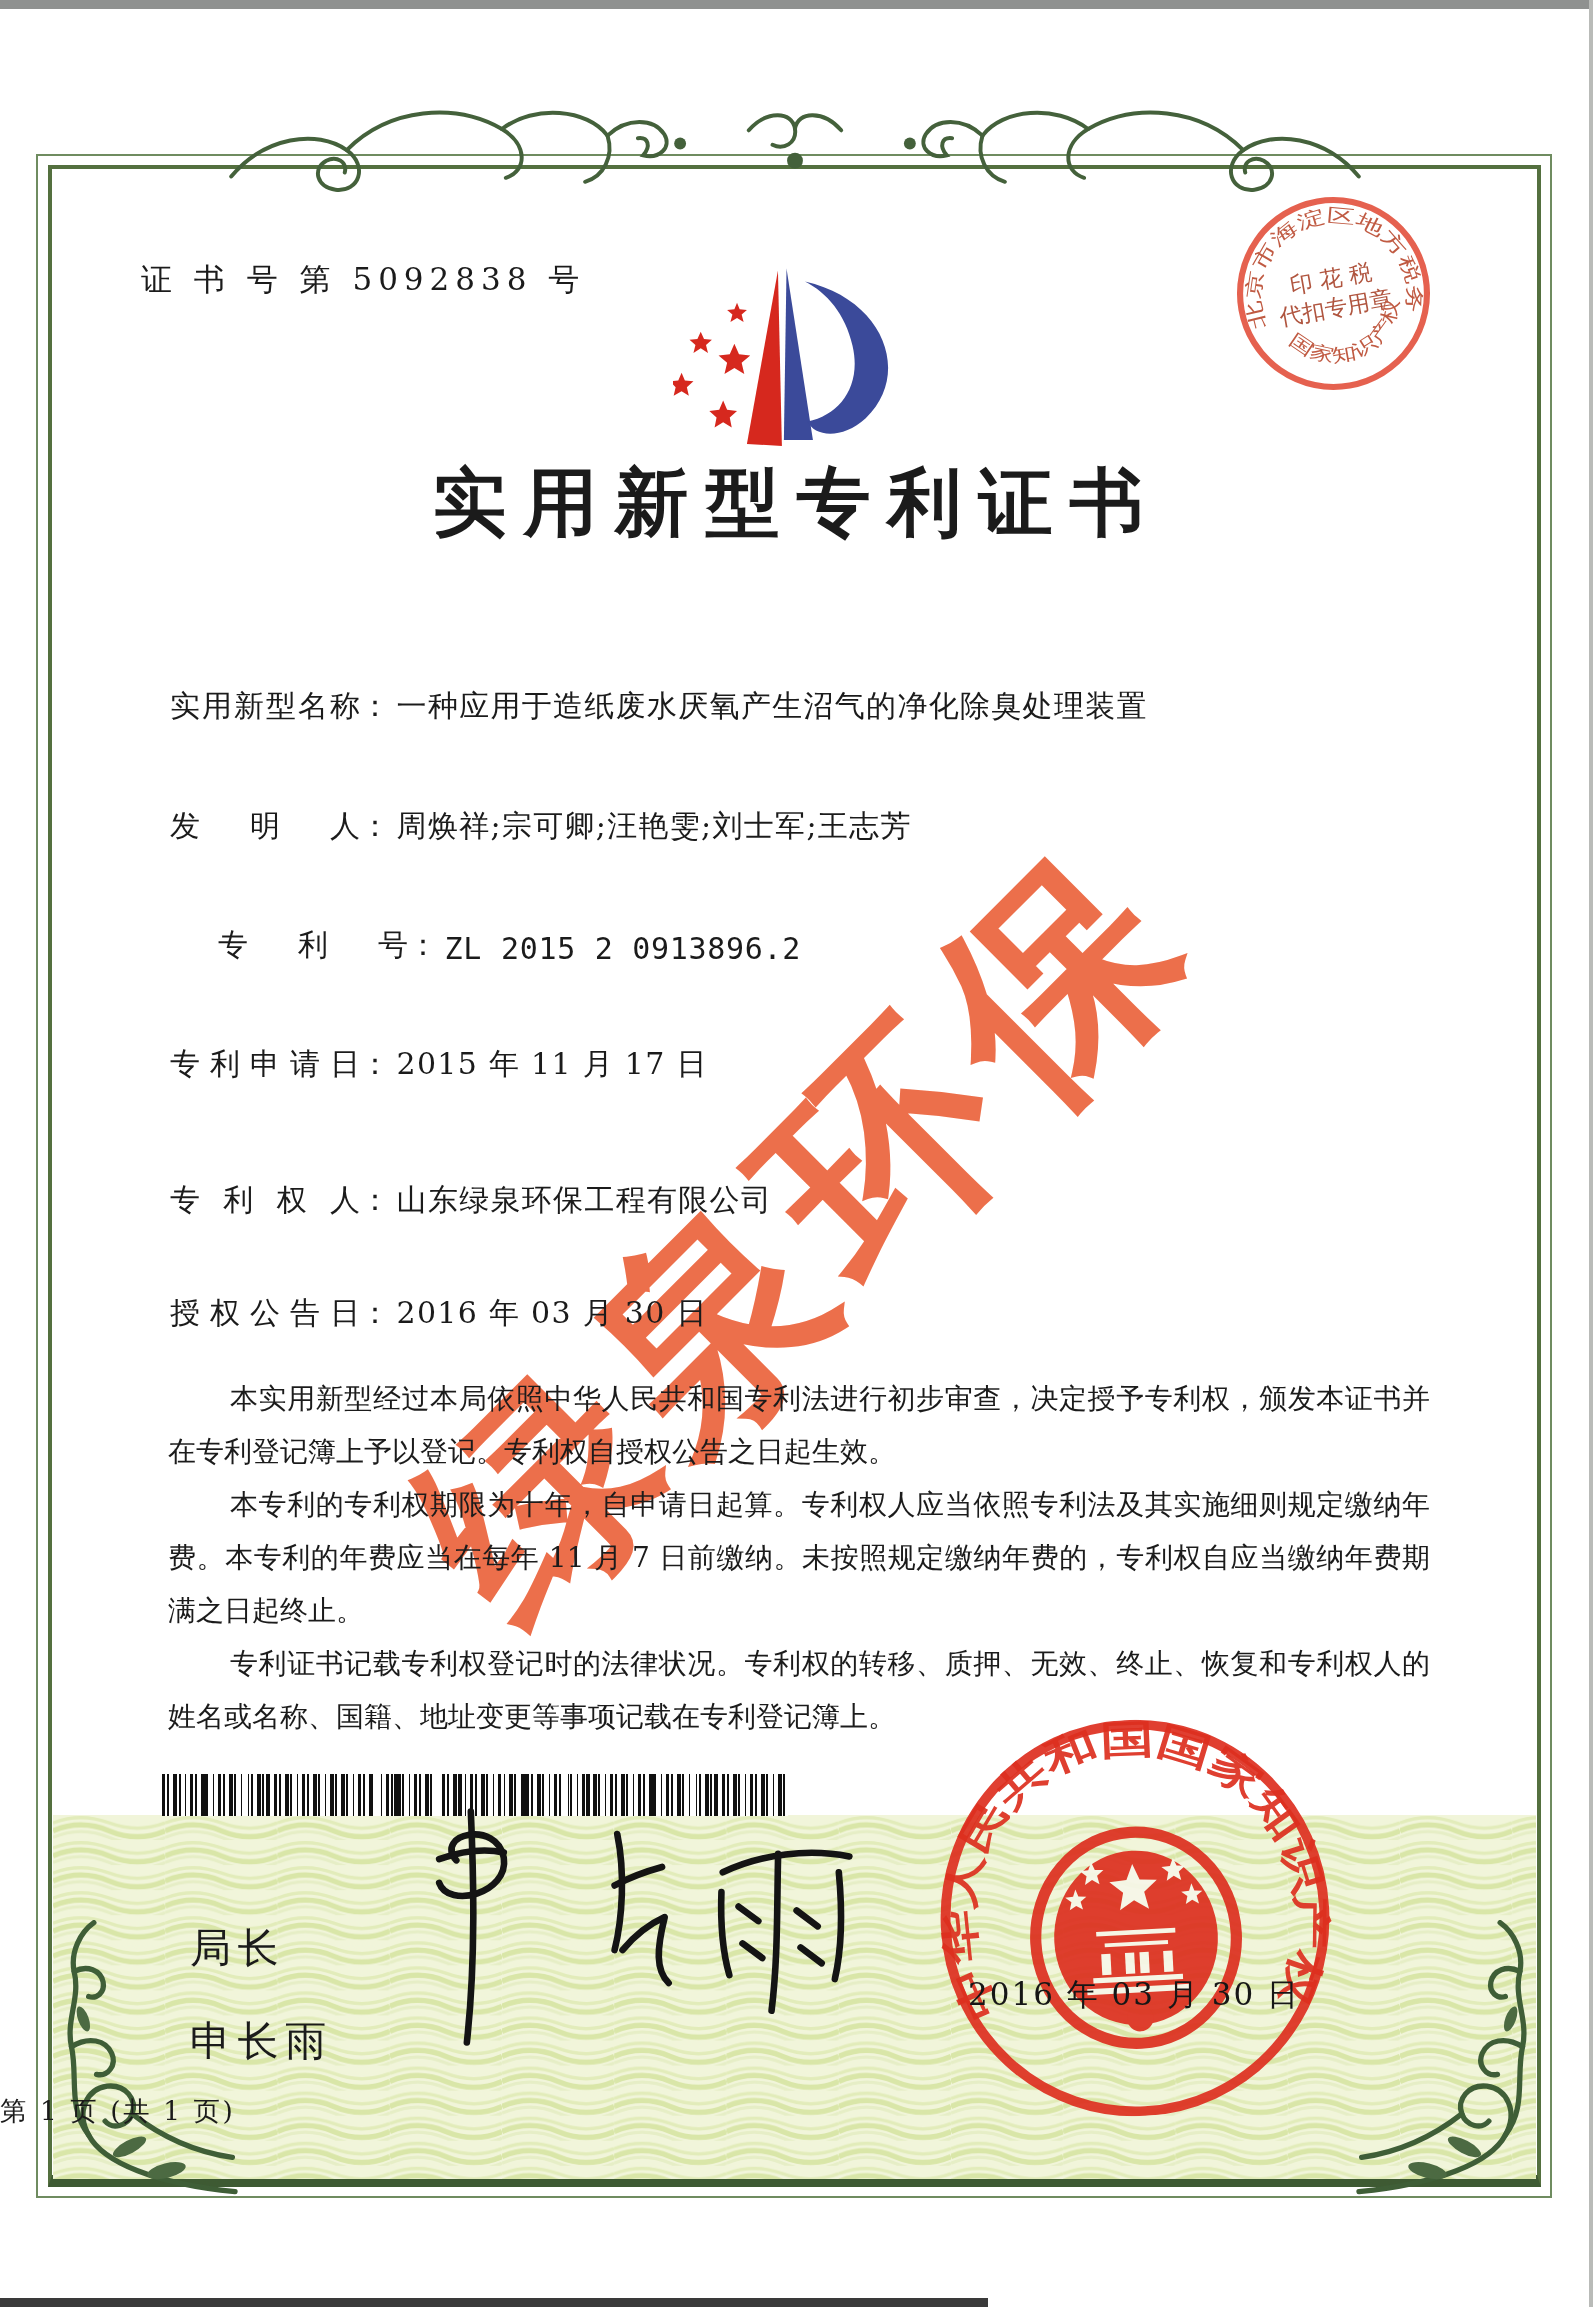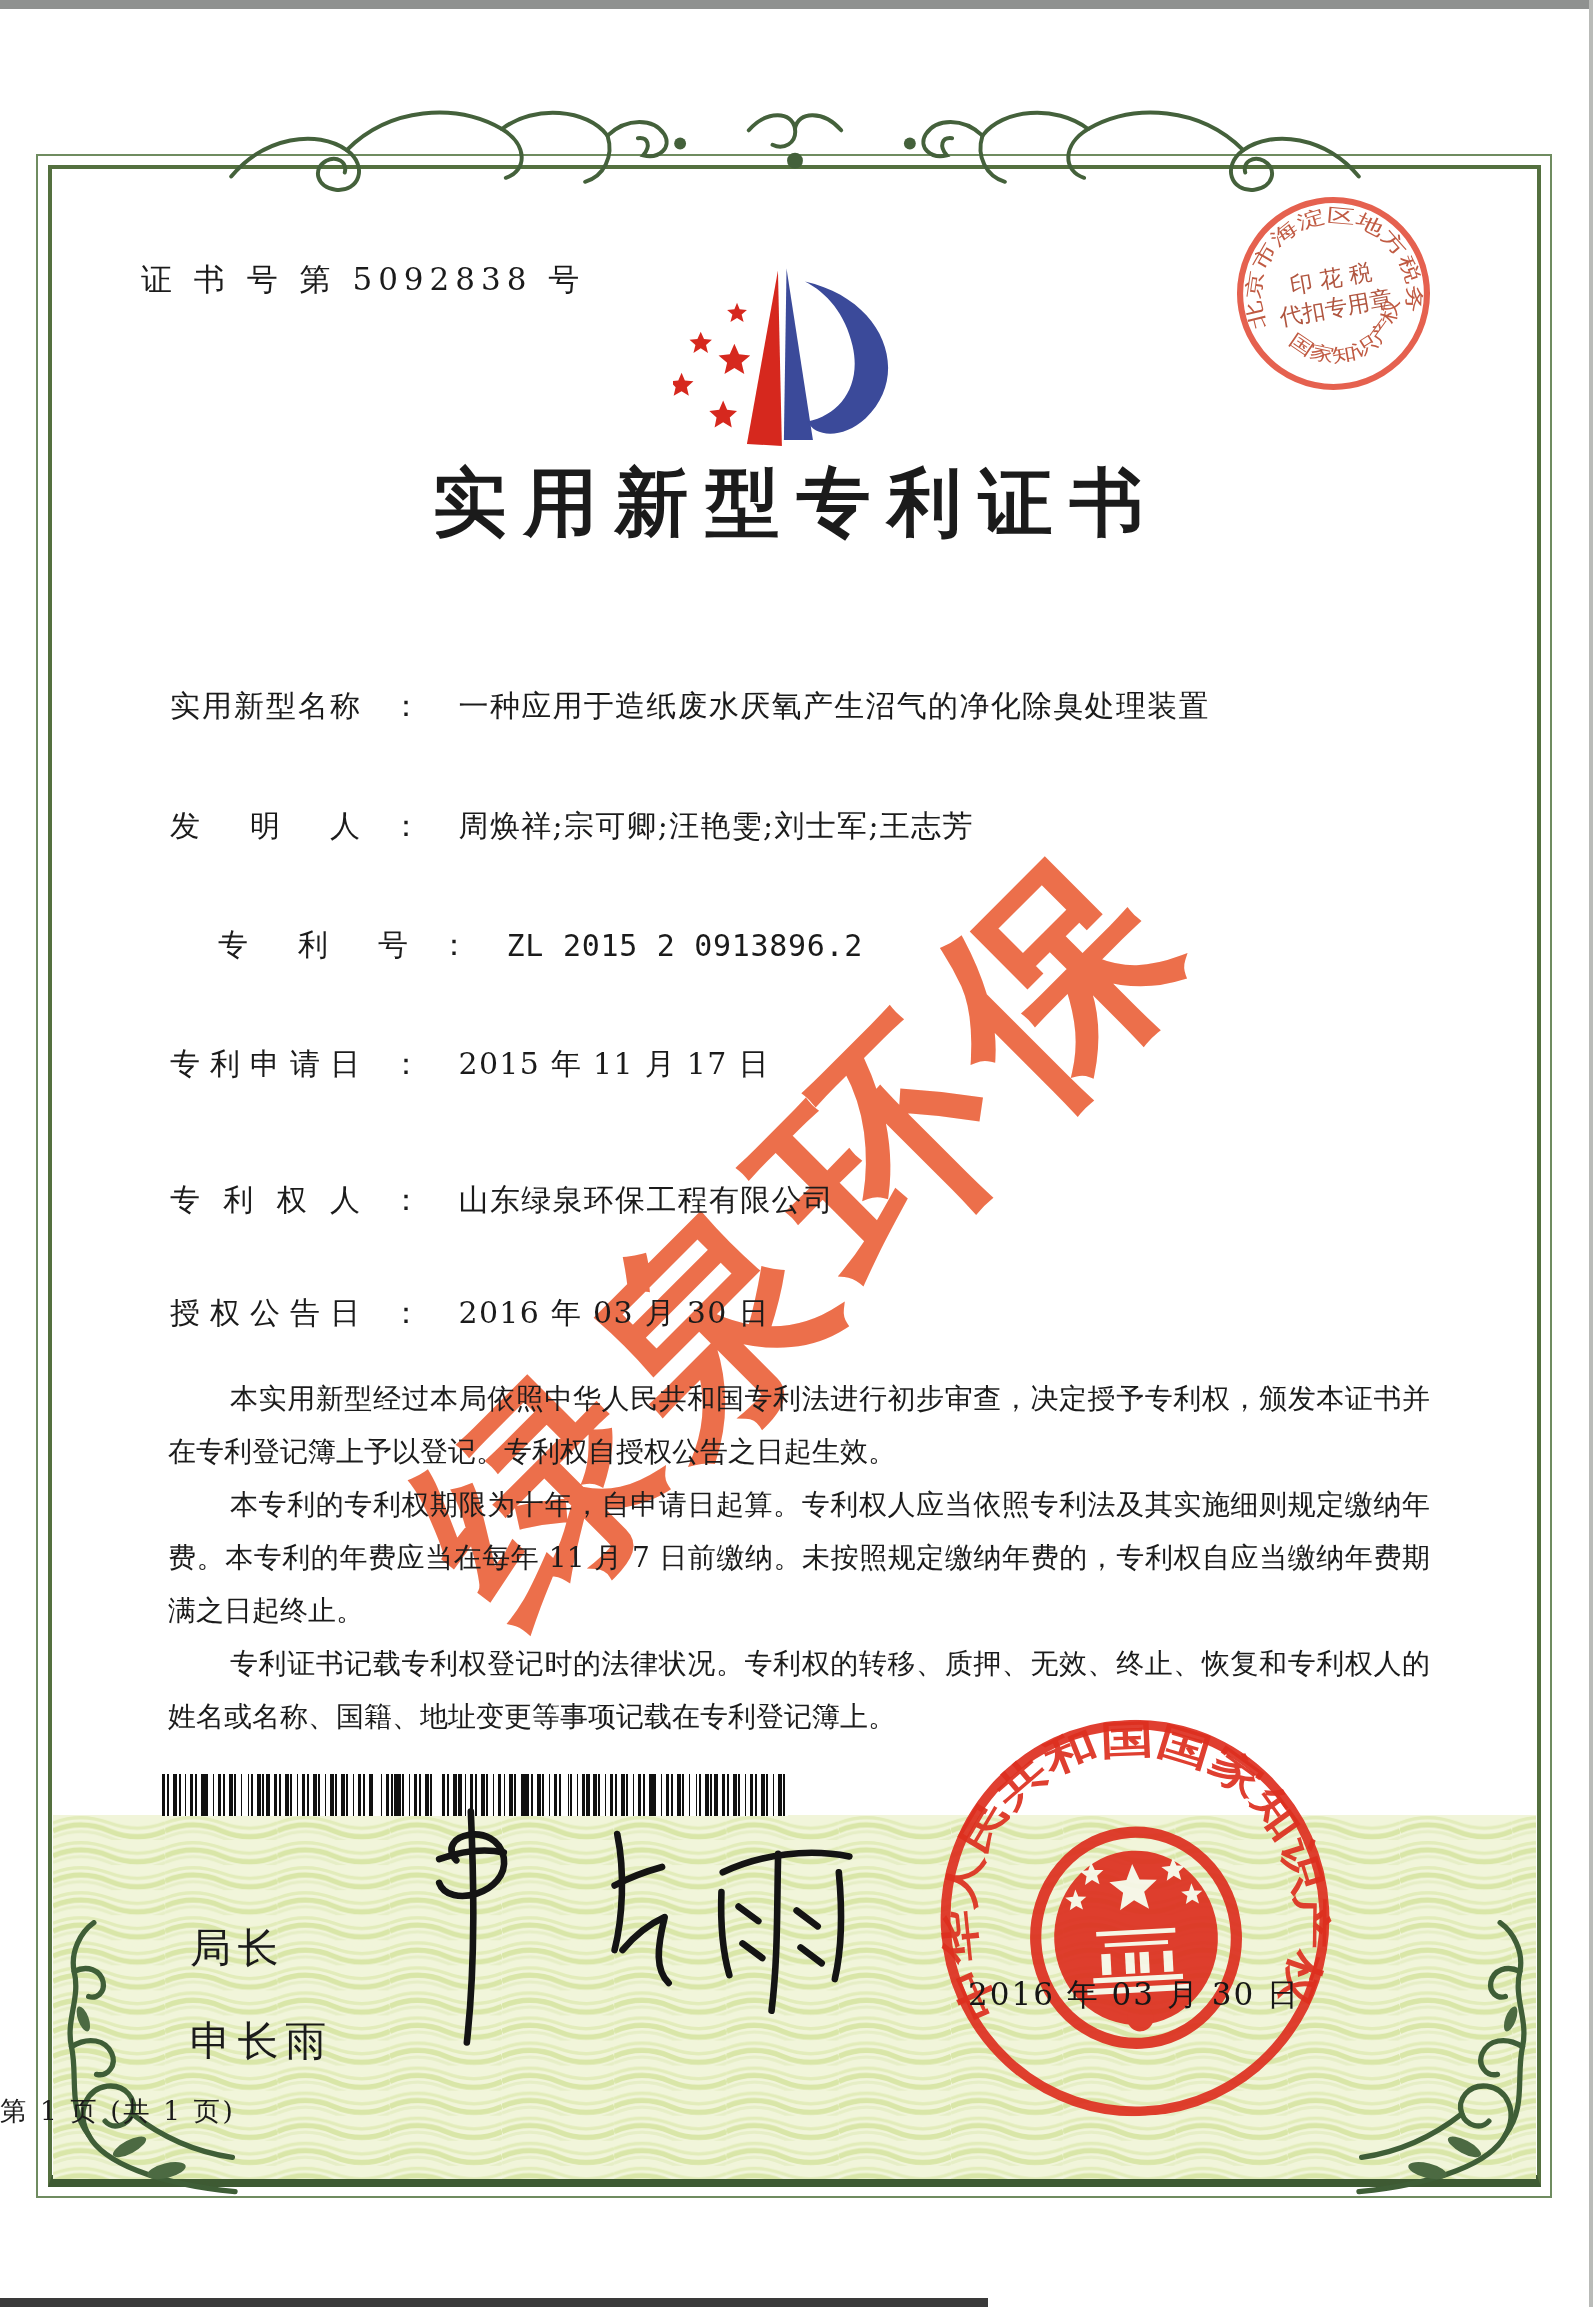"实用新型名称" .frow { align-items: center -> flex-end; gap: 31px -> none }
